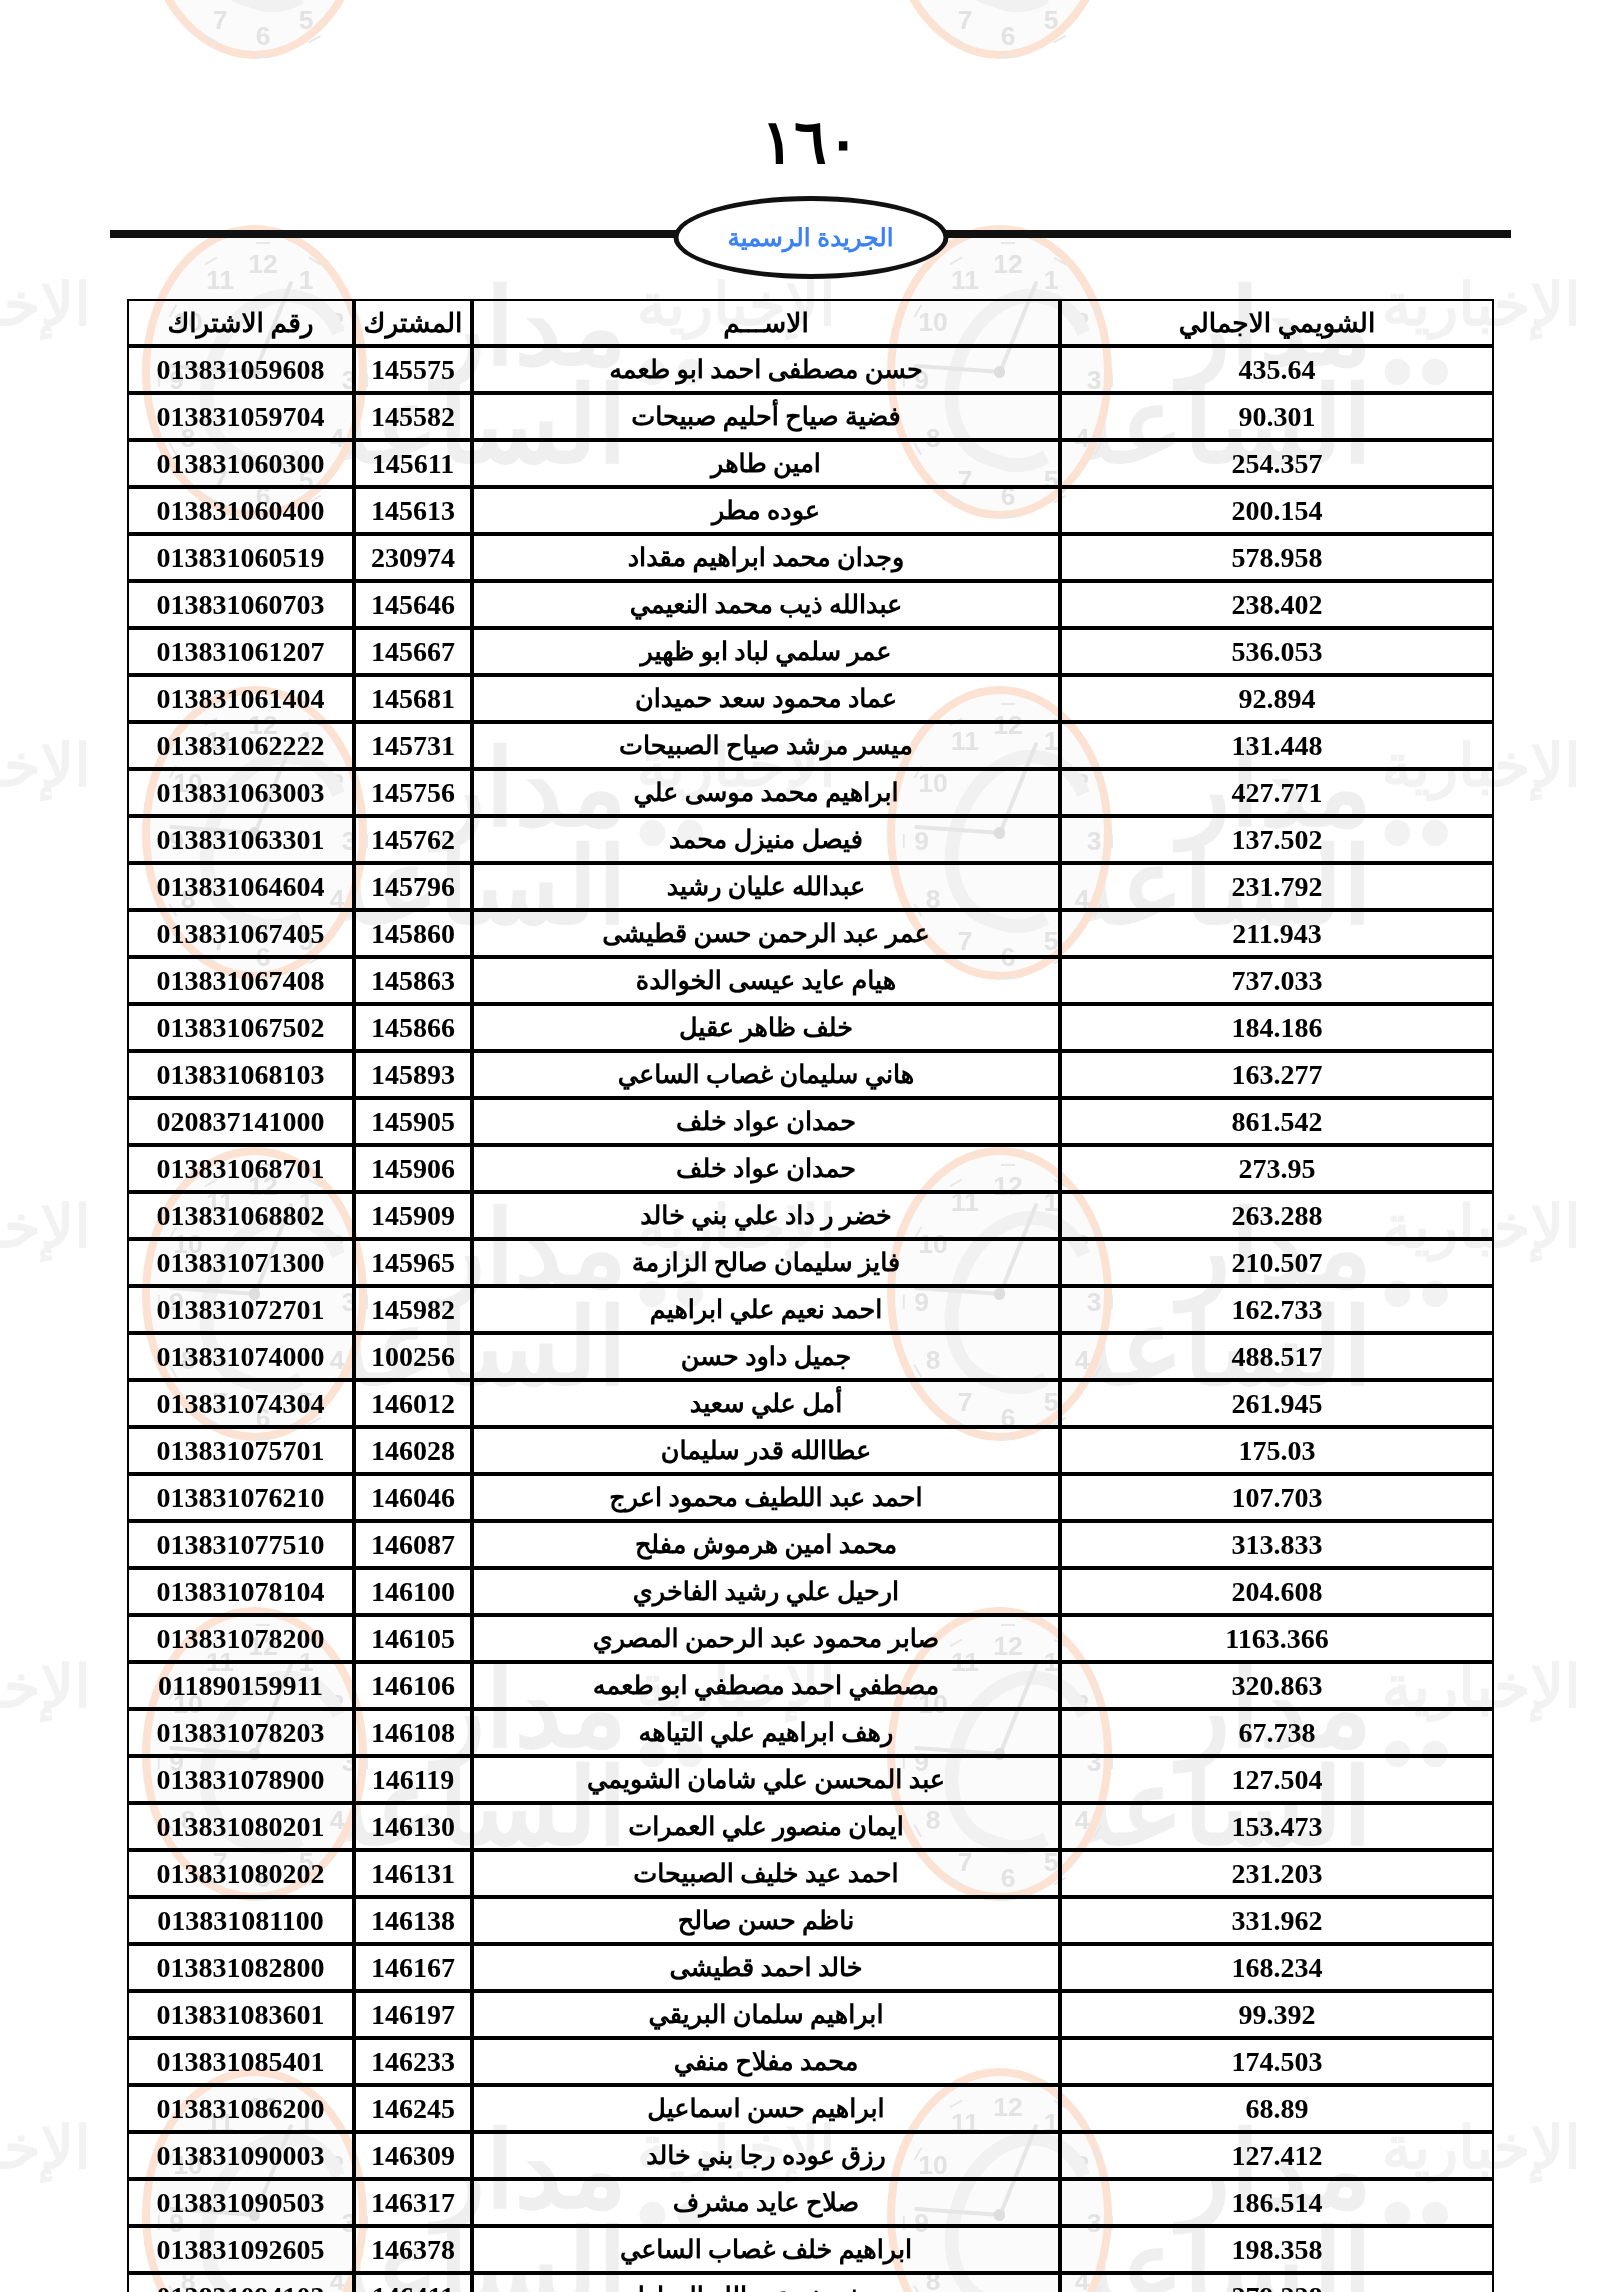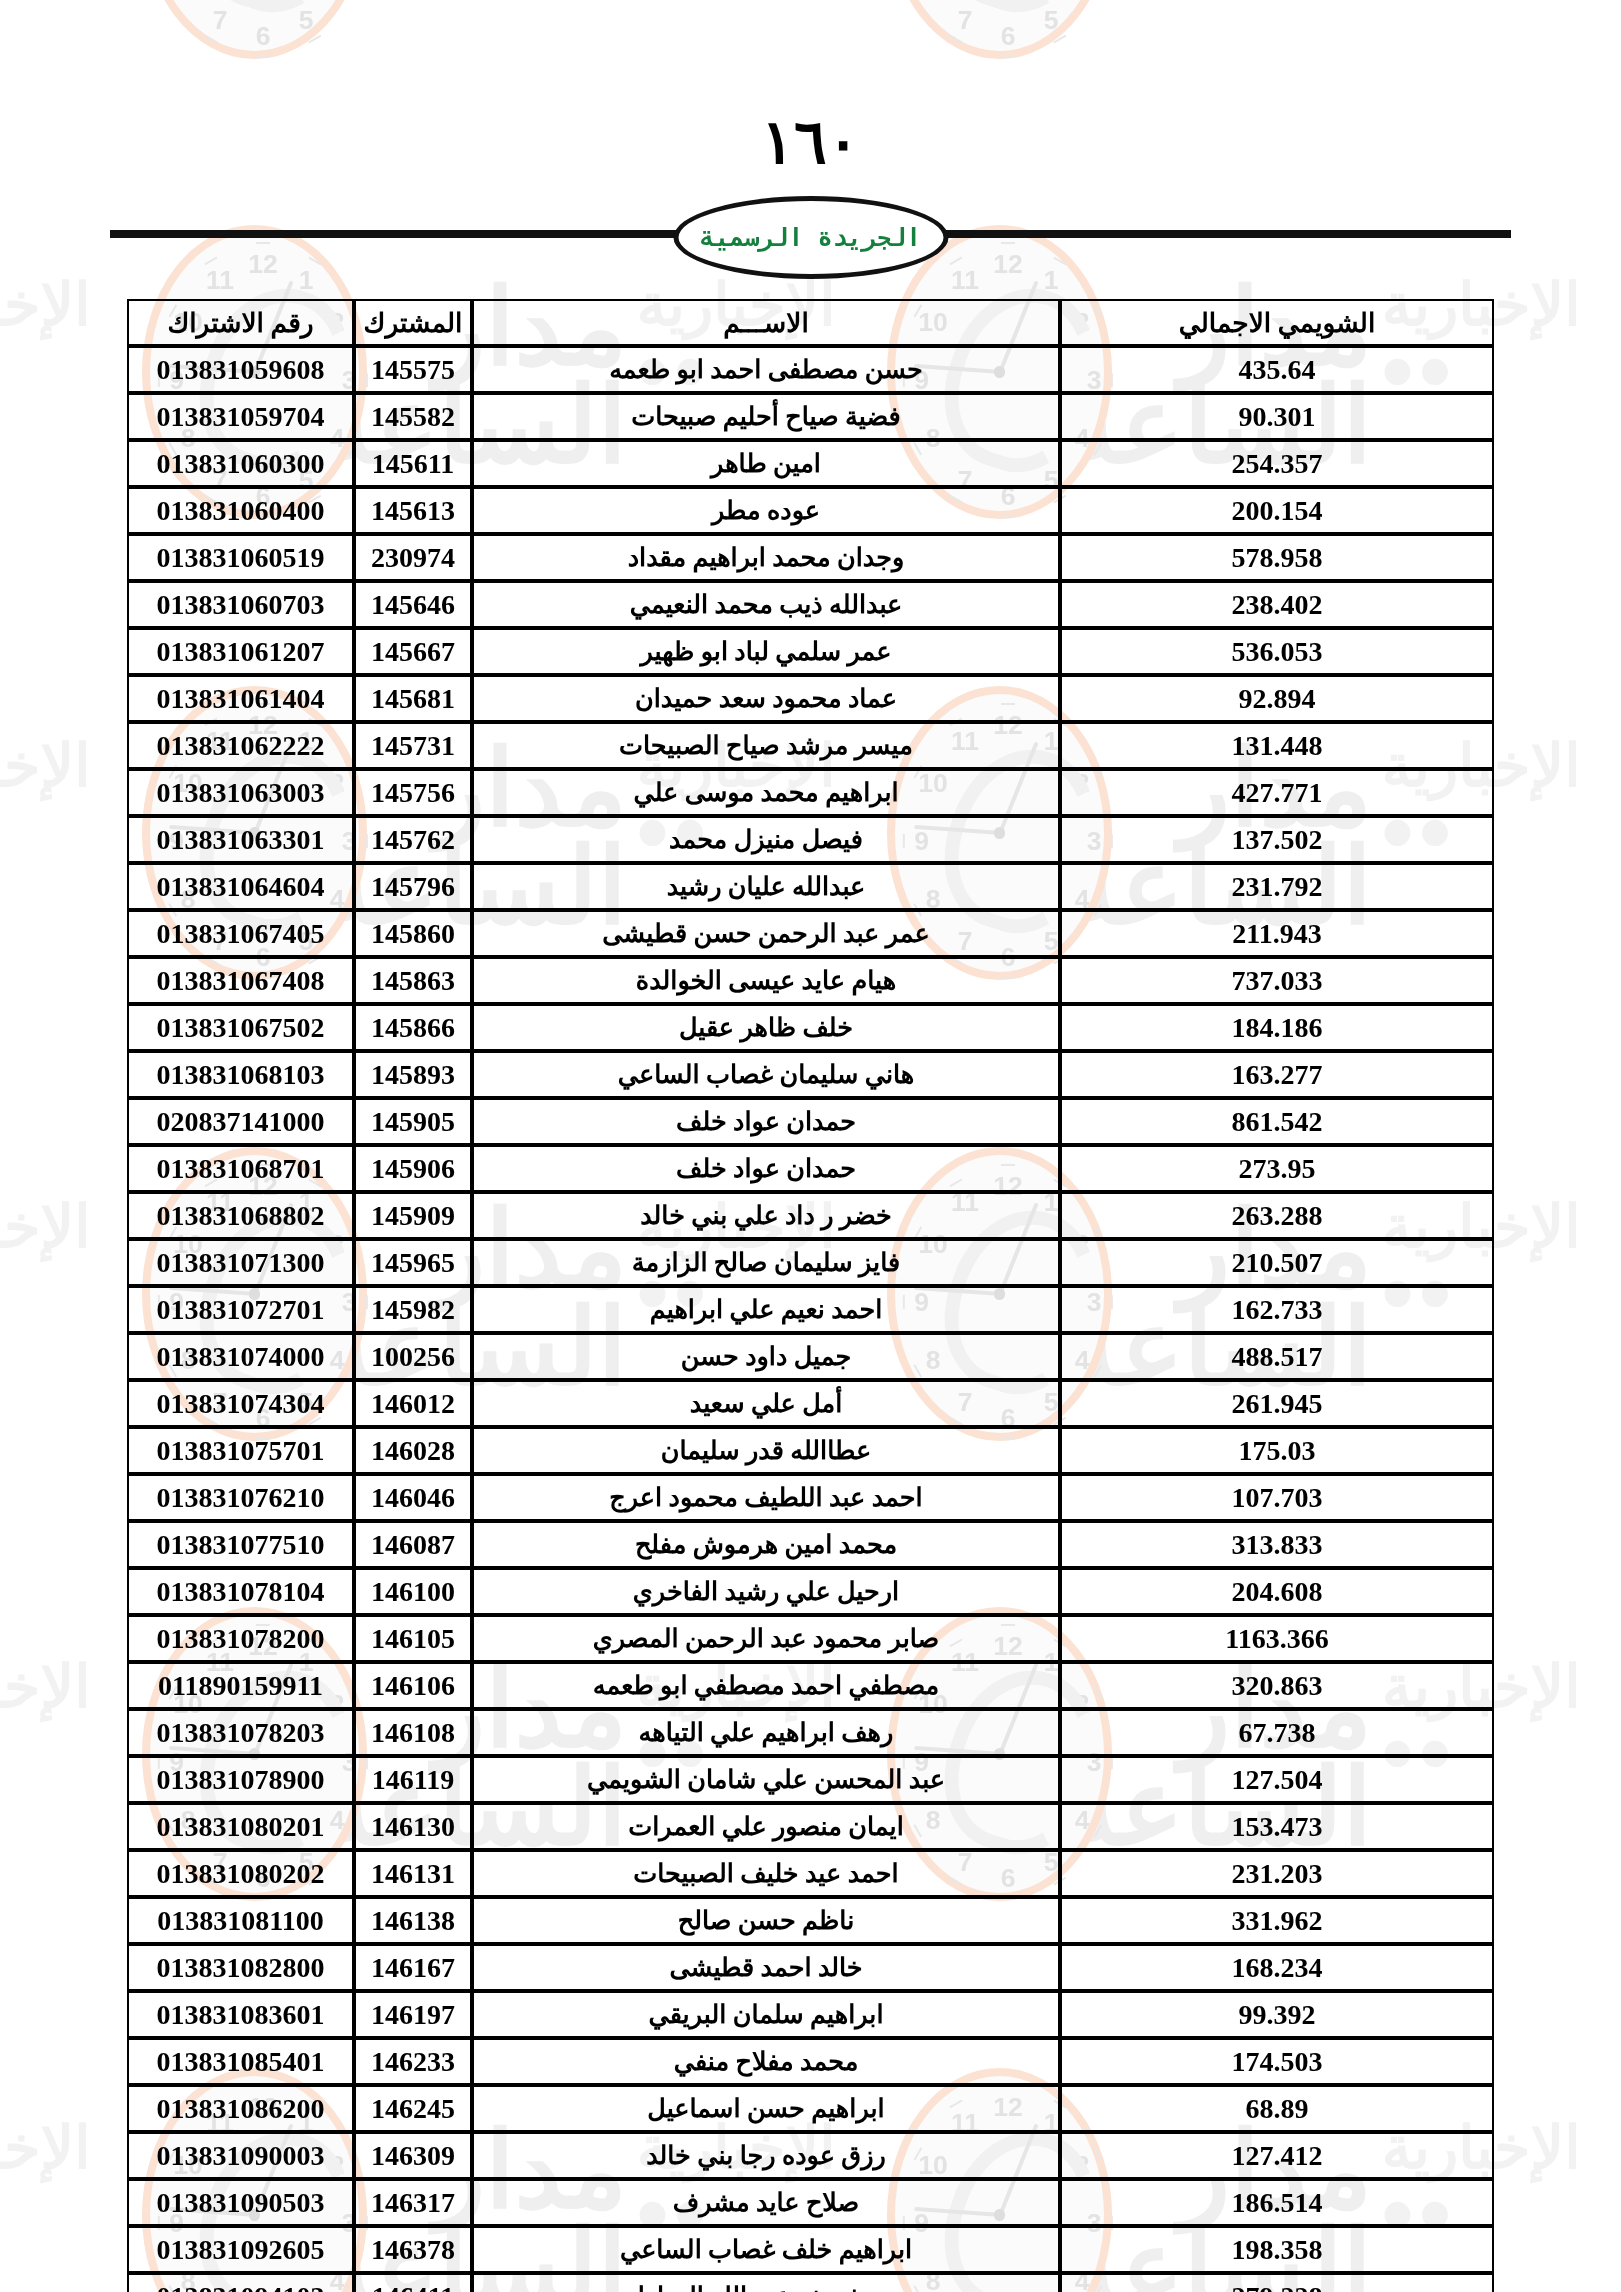"الجريدة الرسمية" .masthead-title { color: #15803d -> #3b82f6; font-family: Liberation Mono, monospace -> Liberation Sans, sans-serif }
